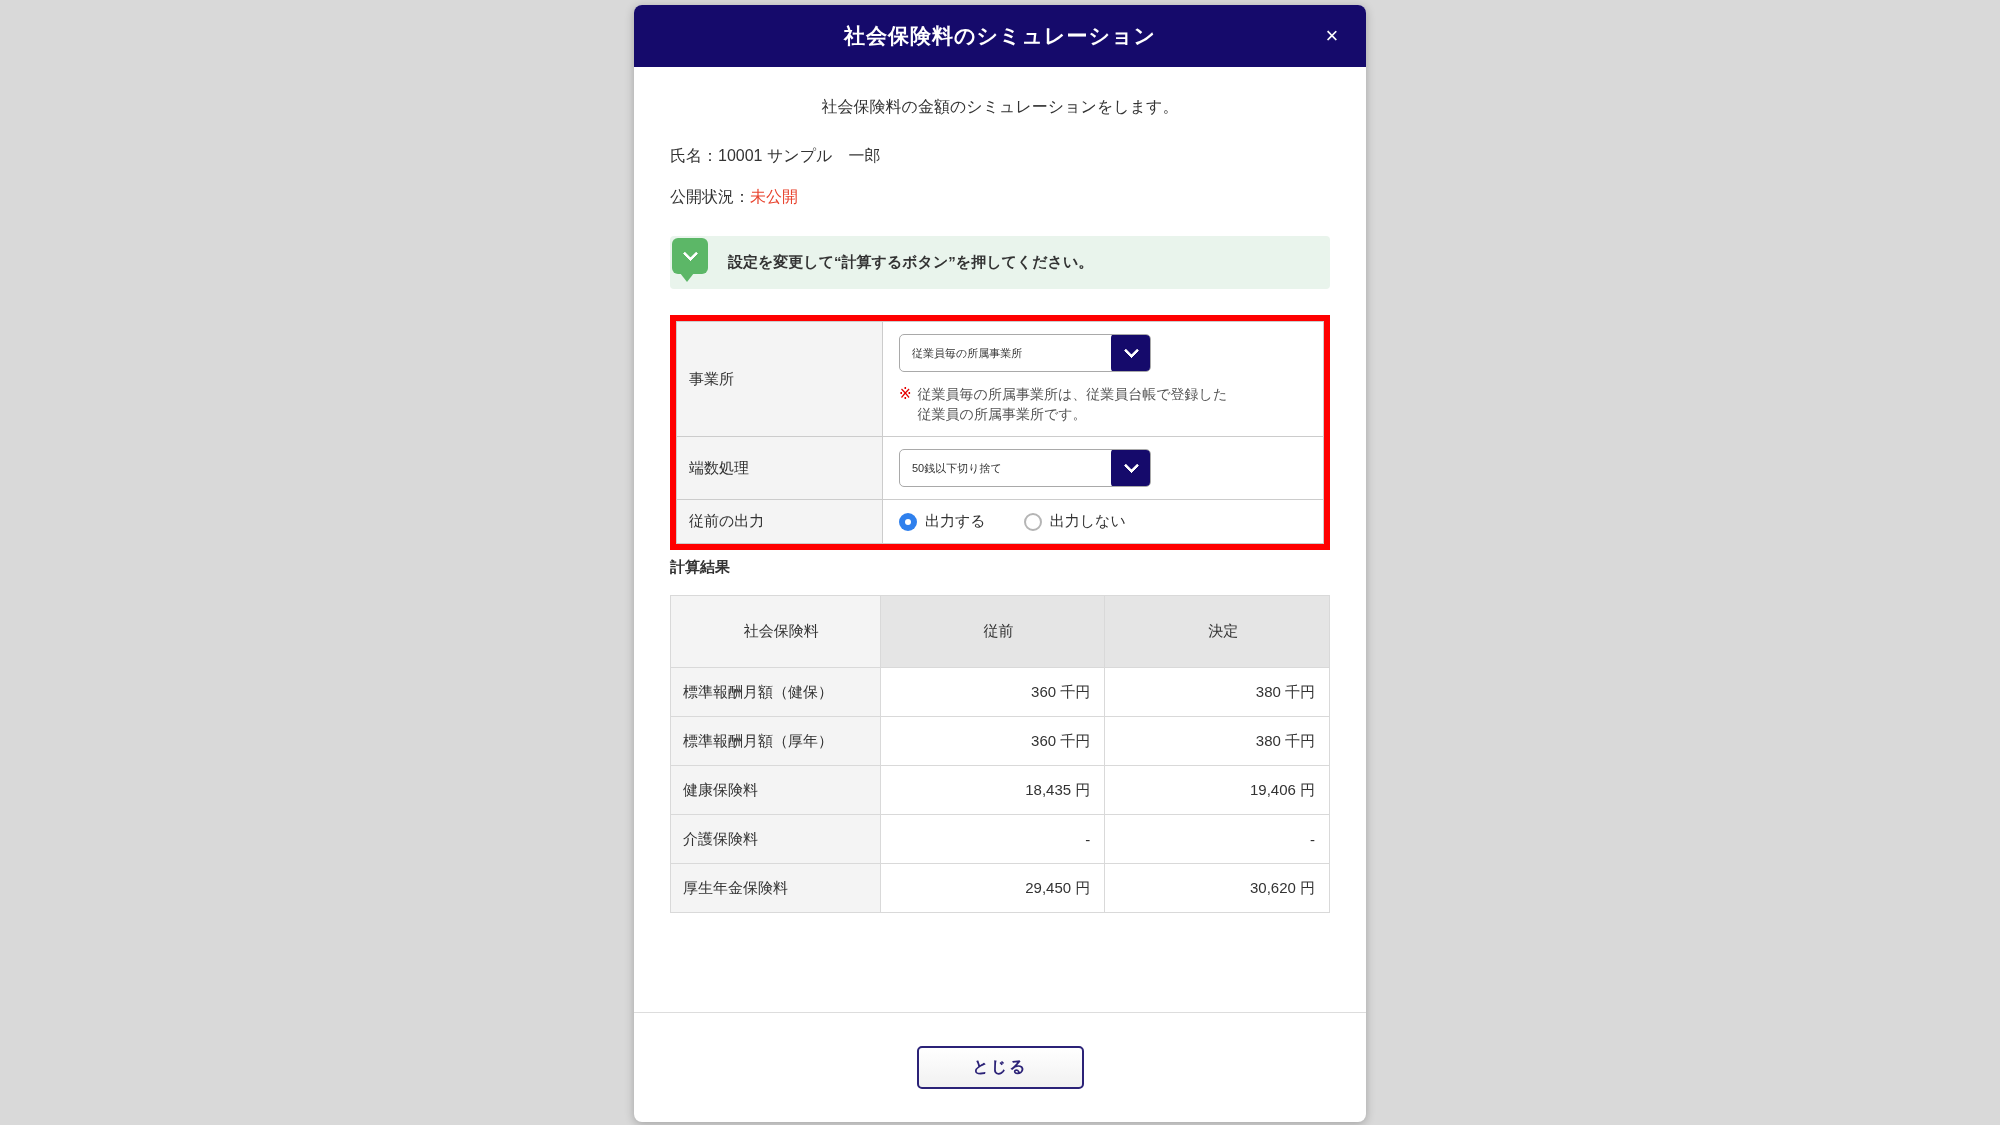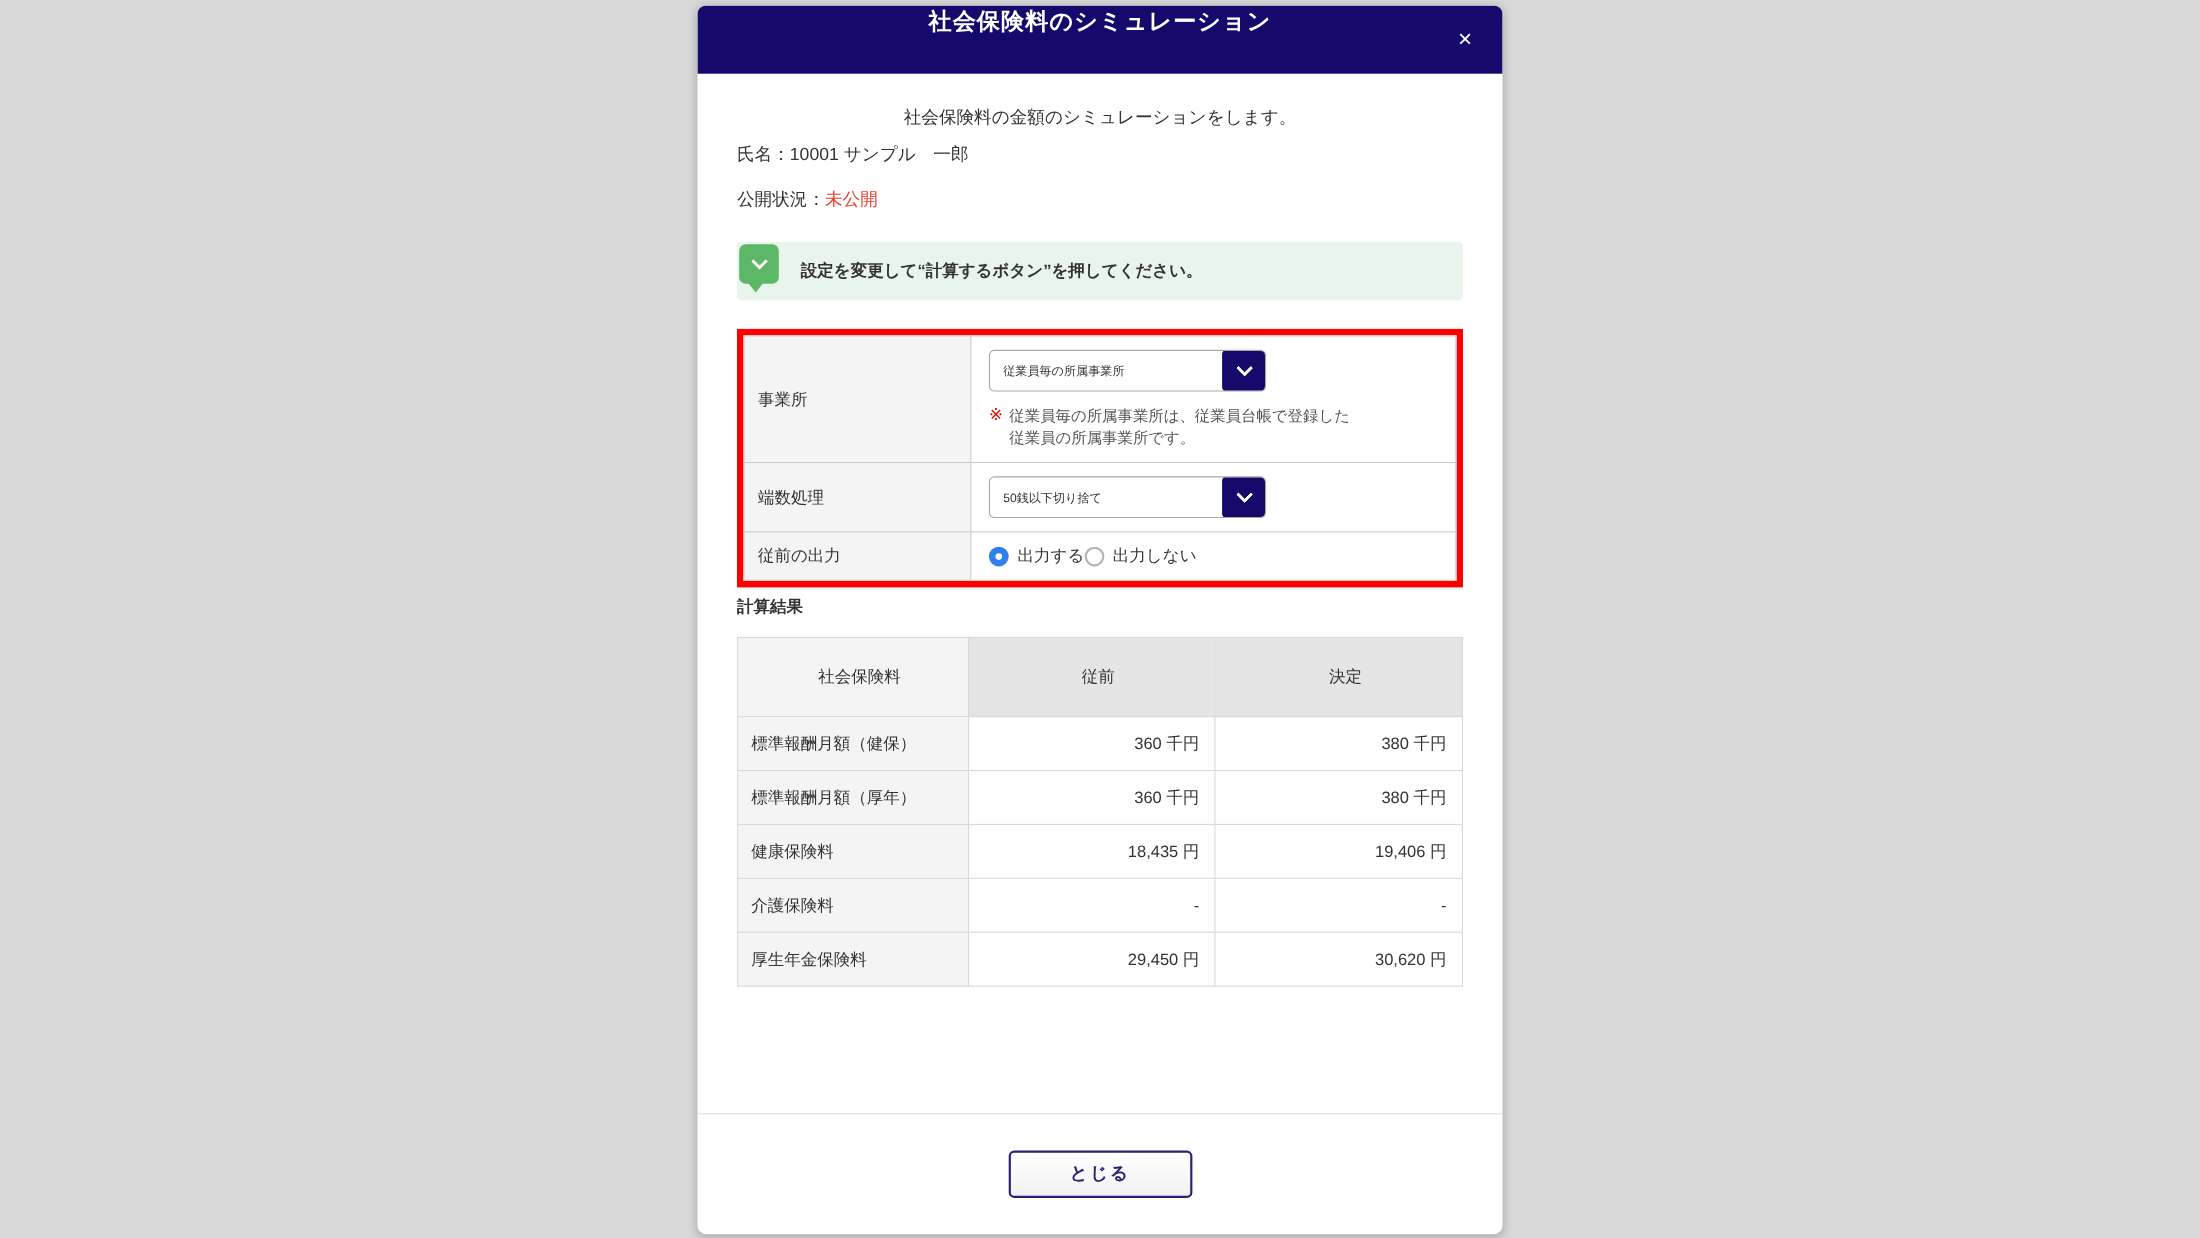"社会保険料のシミュレーション" .modal-header { align-items: none -> center }
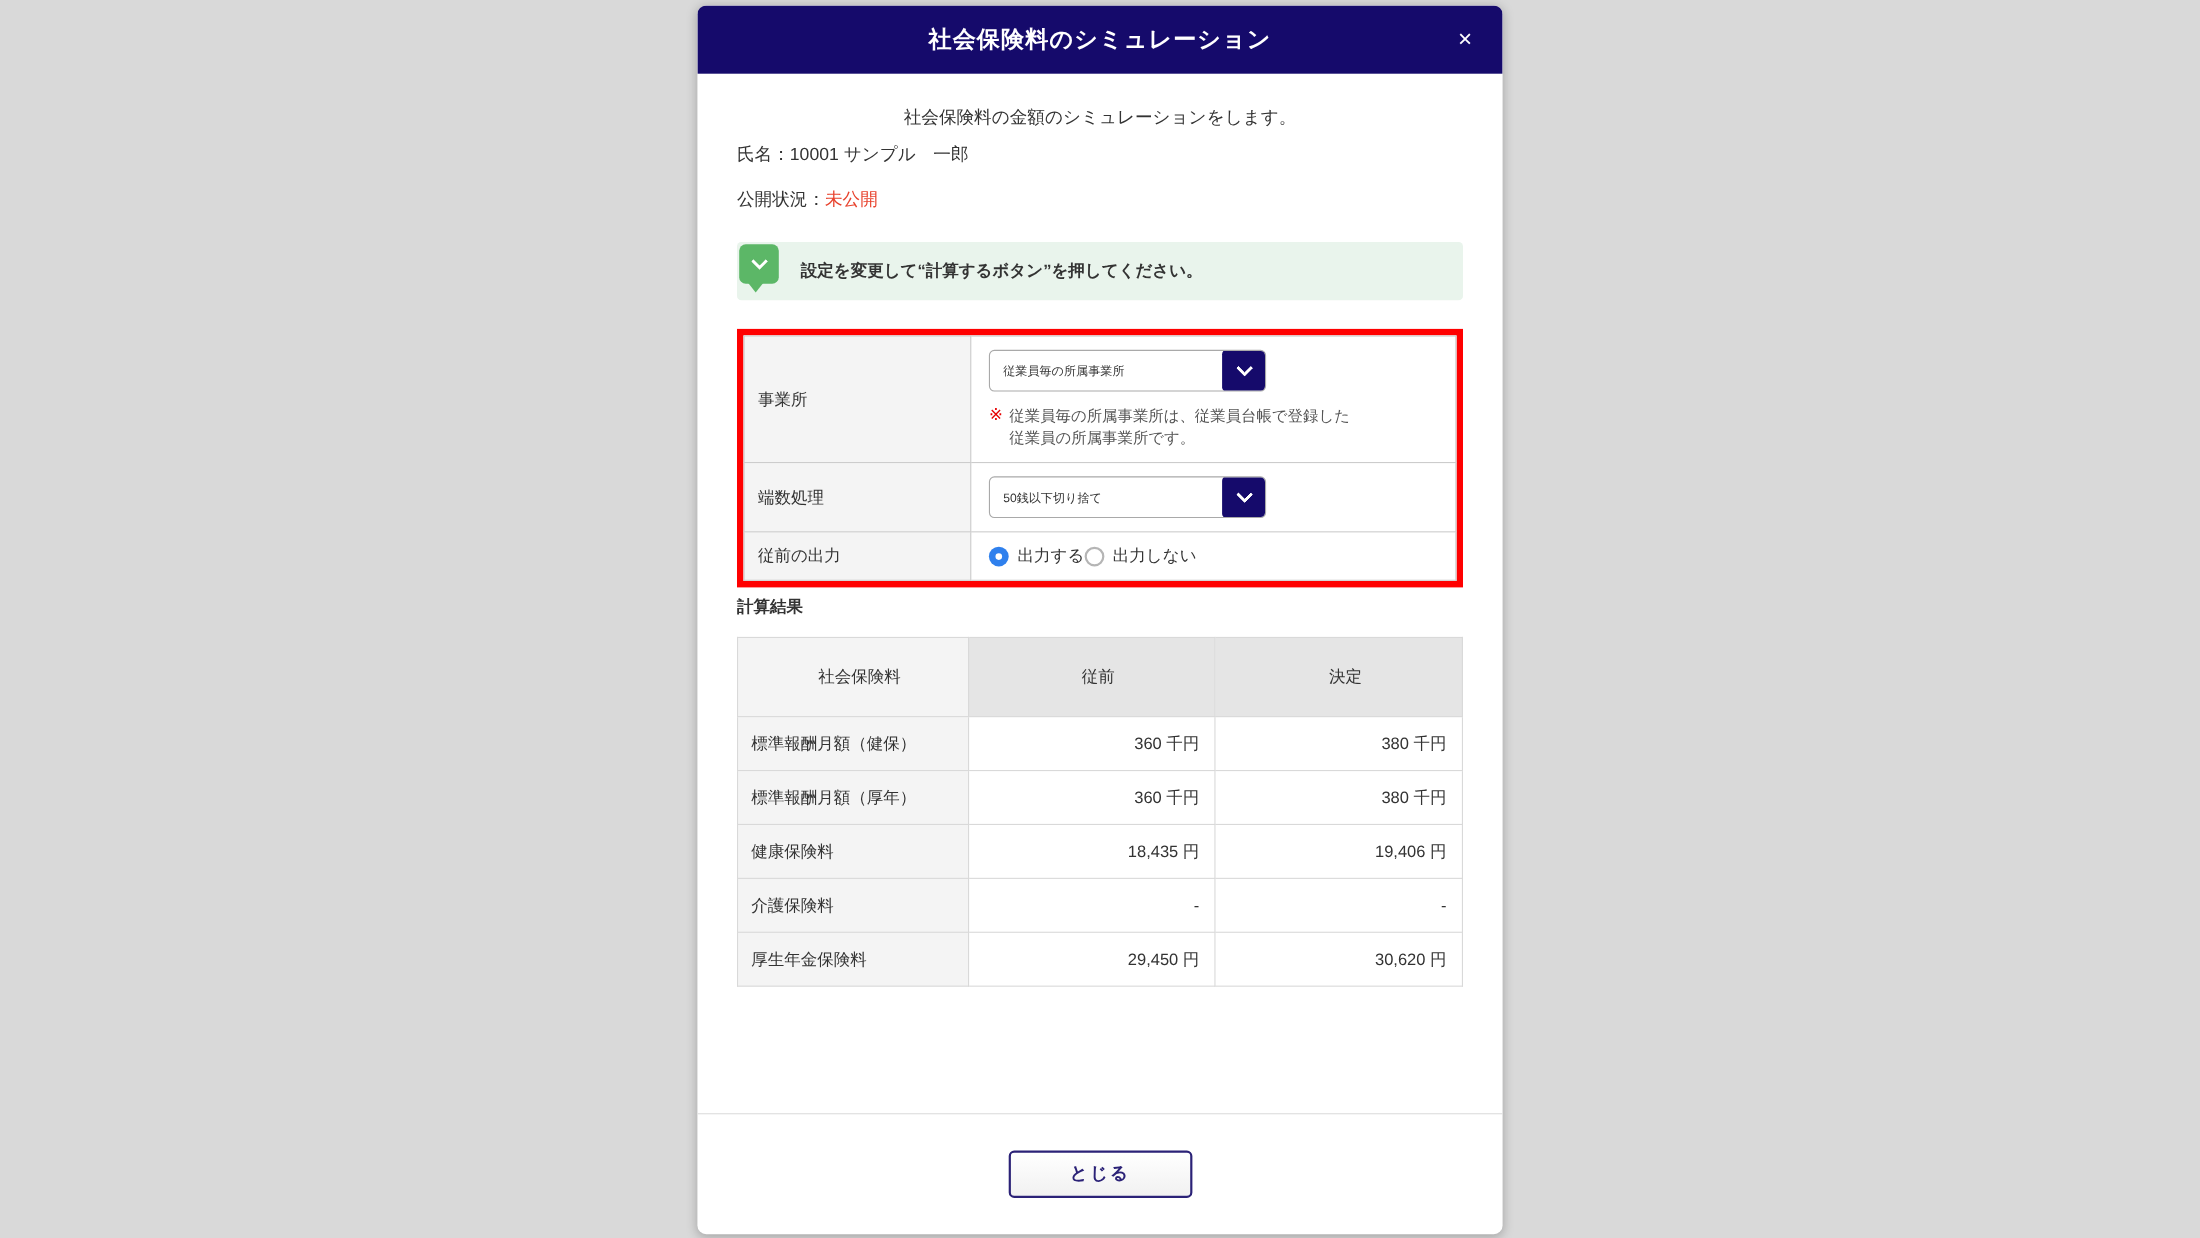"氏名：10001 サンプル 一郎" .info-line.first { margin-top: 12px -> 28px }
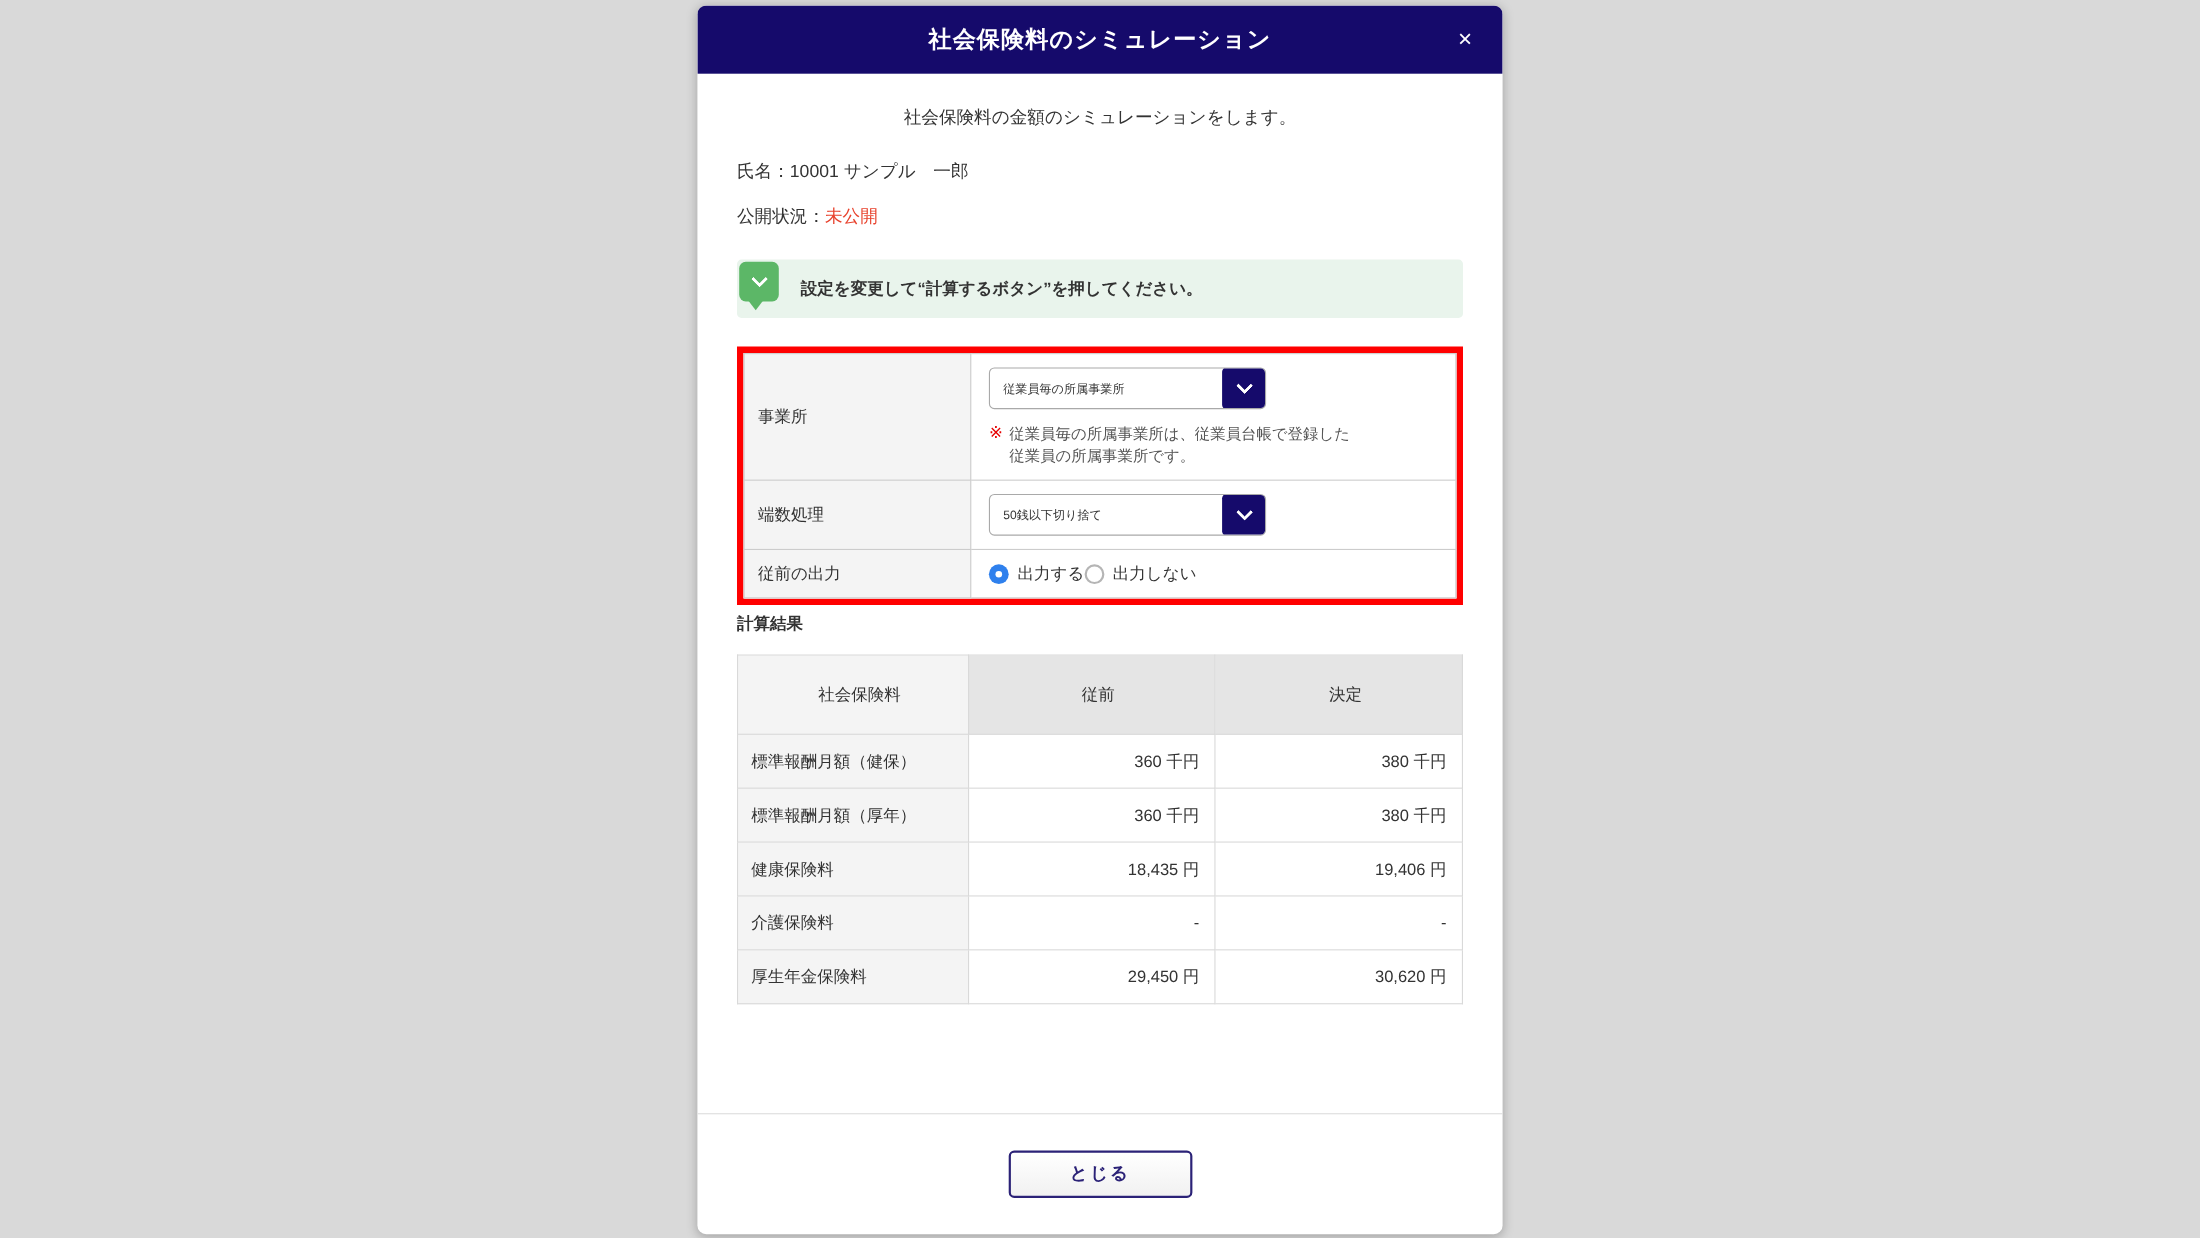"出力する" .radio-group { gap: none -> 38px }
